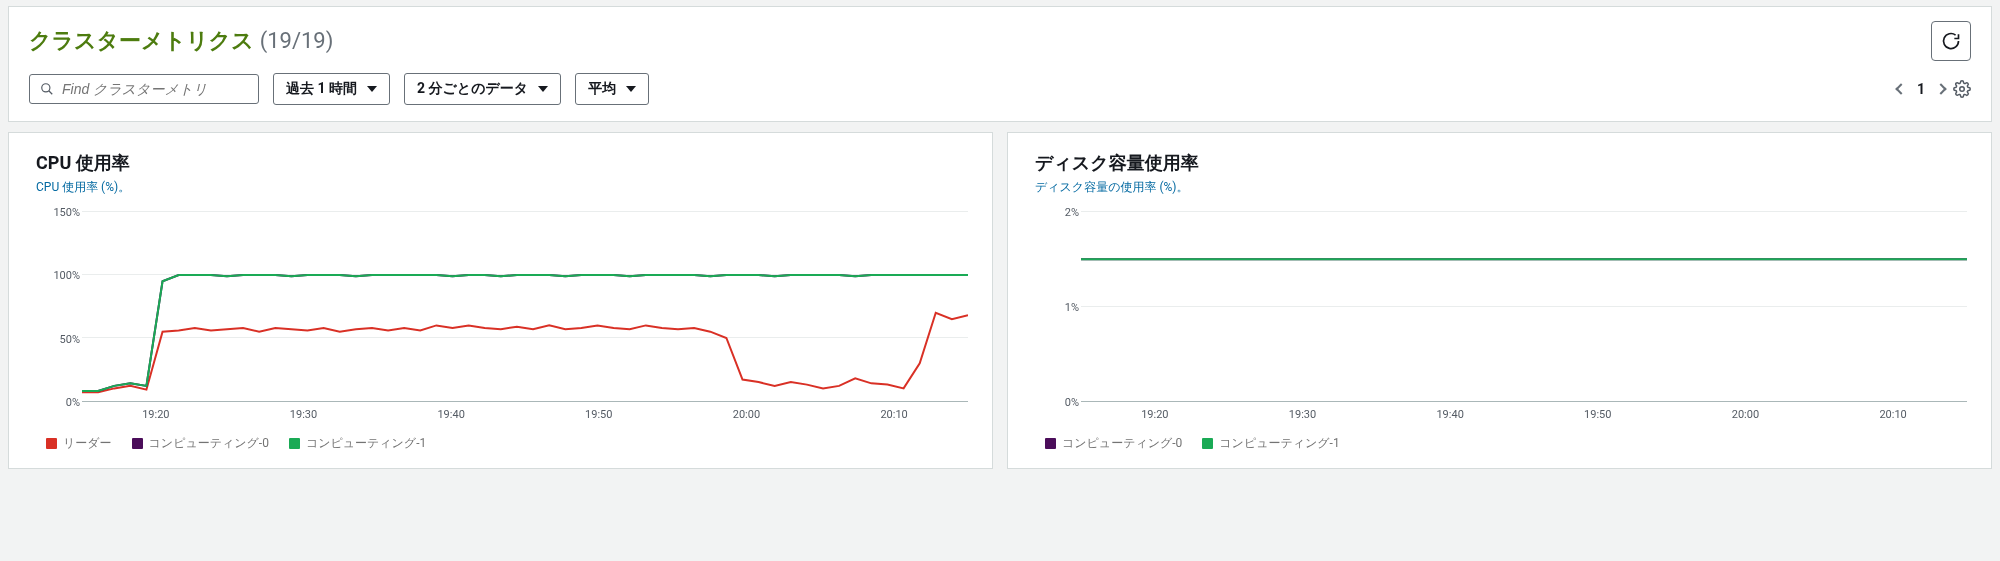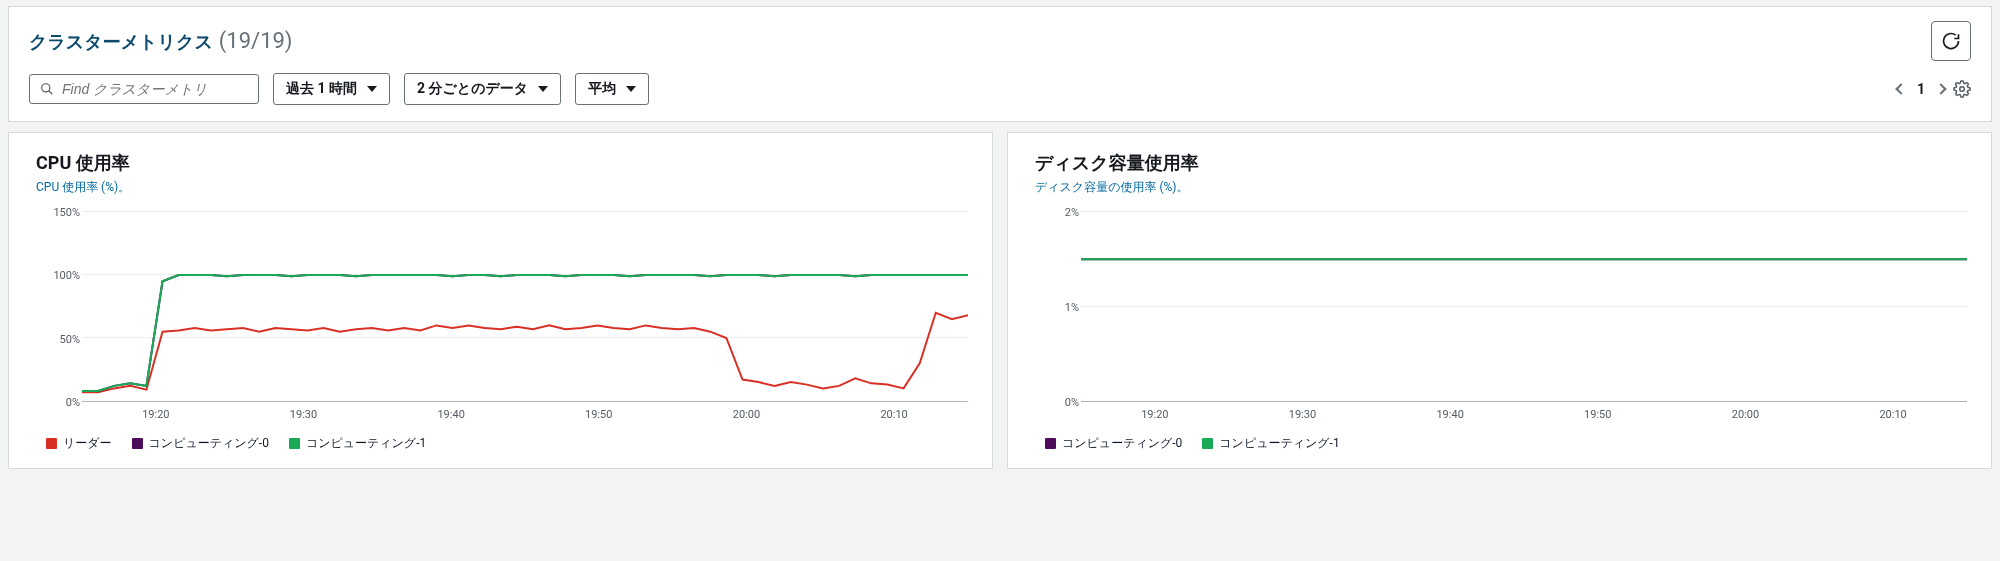"クラスターメトリクス" .title-text { color: #0c4a6e -> #4d7c0f; font-size: 18px -> 22px }
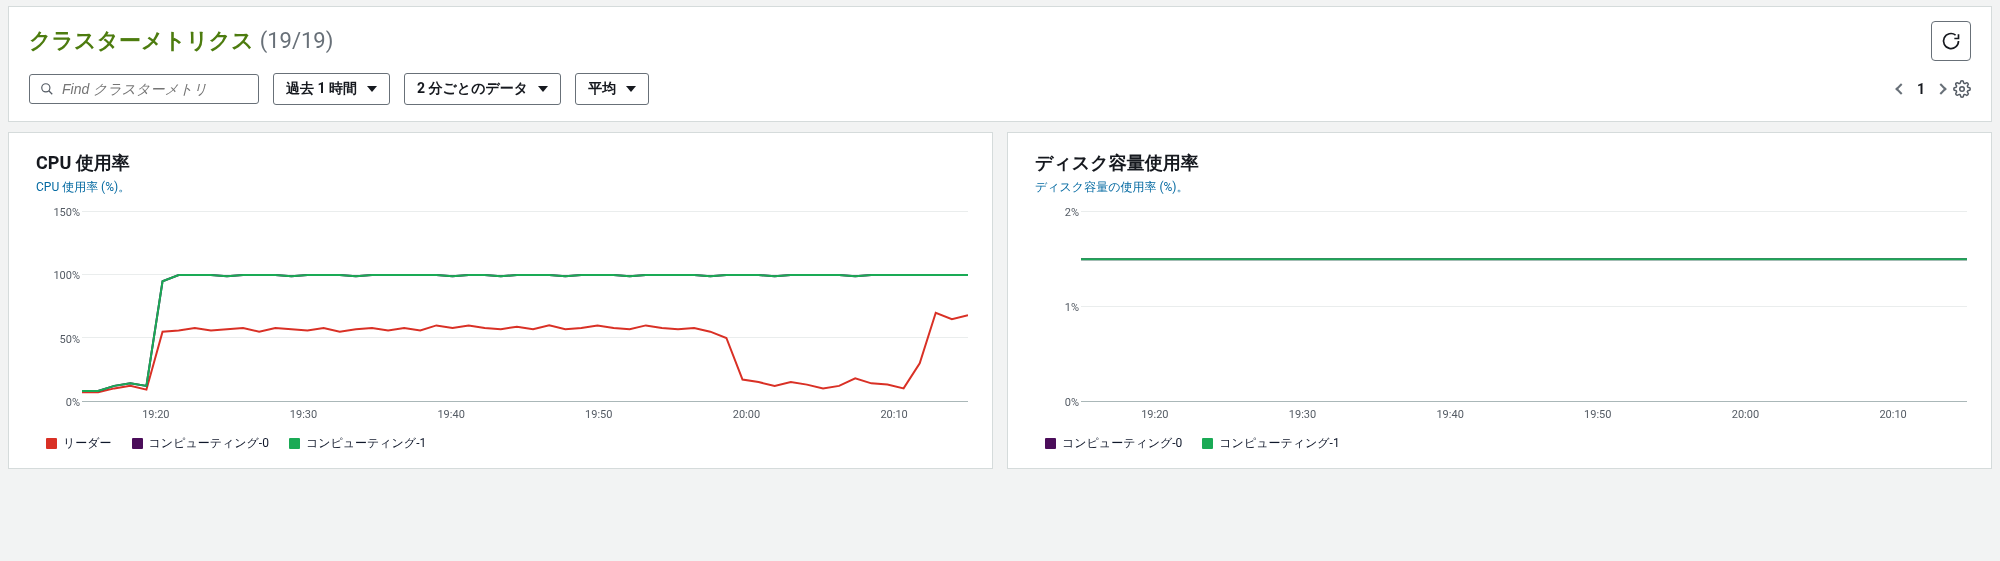"リーダー" .legend { color: #0f172a -> #737373 }
